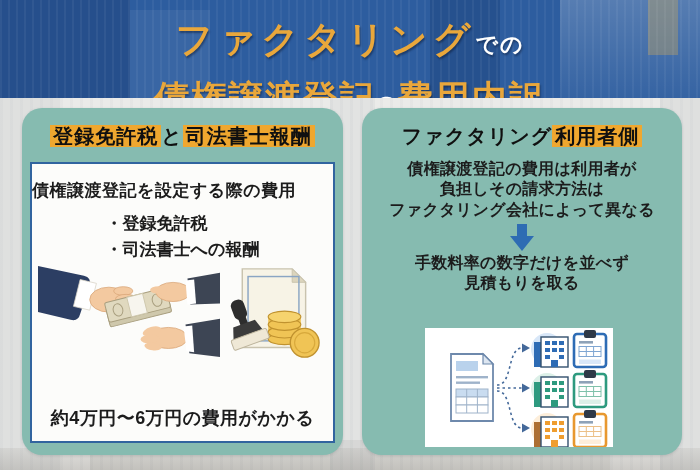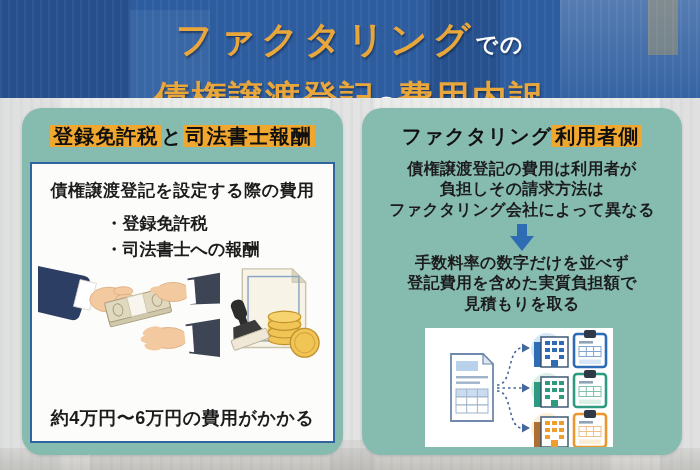"債権譲渡登記を設定する際の費用" .box-intro { text-align: center -> left }
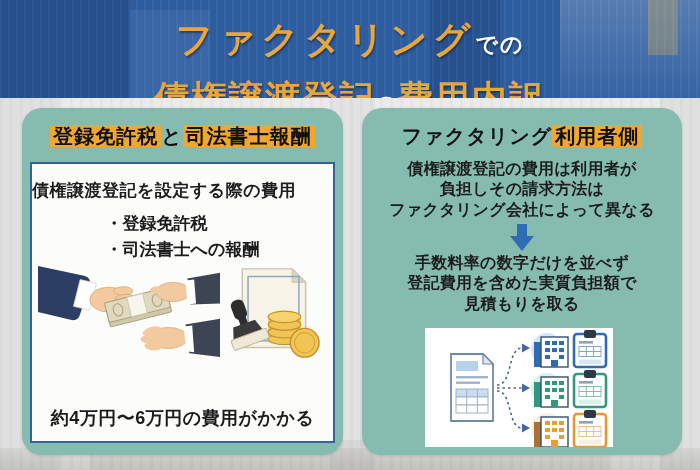"登記費用を含めた実質負担額で" div { html: <div>登記費用を含めた実質負担額で</div> -> none }
